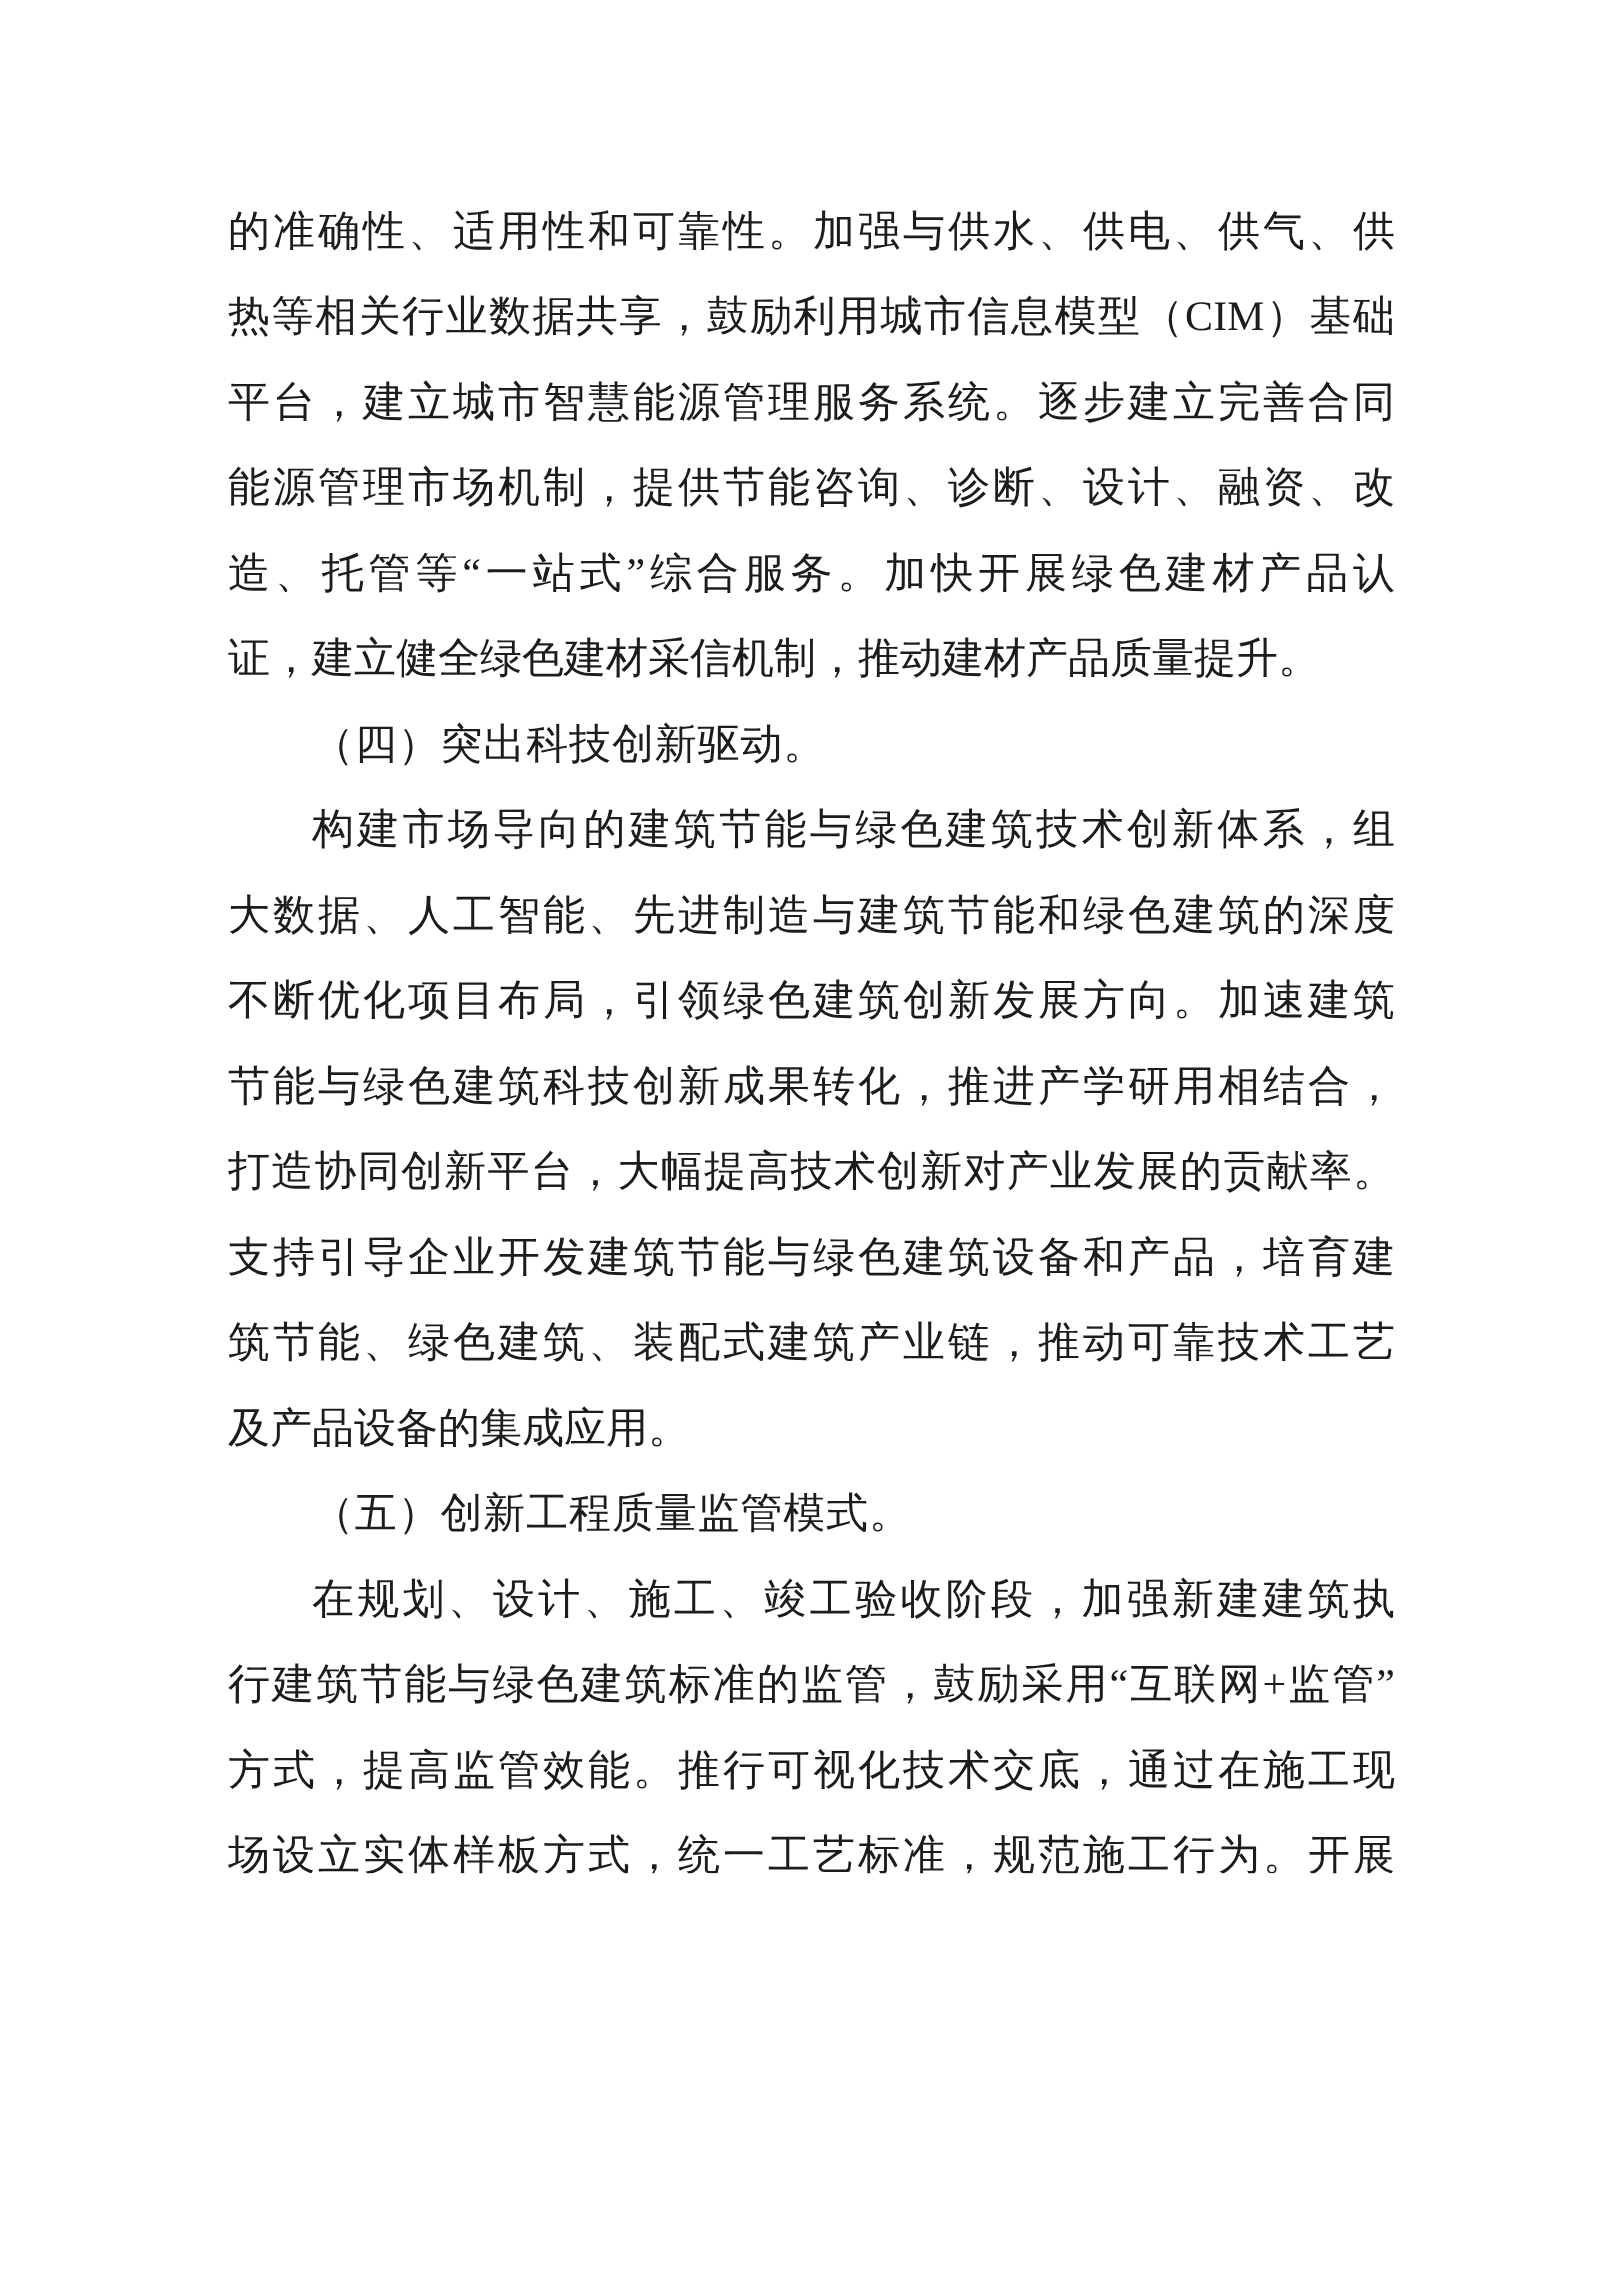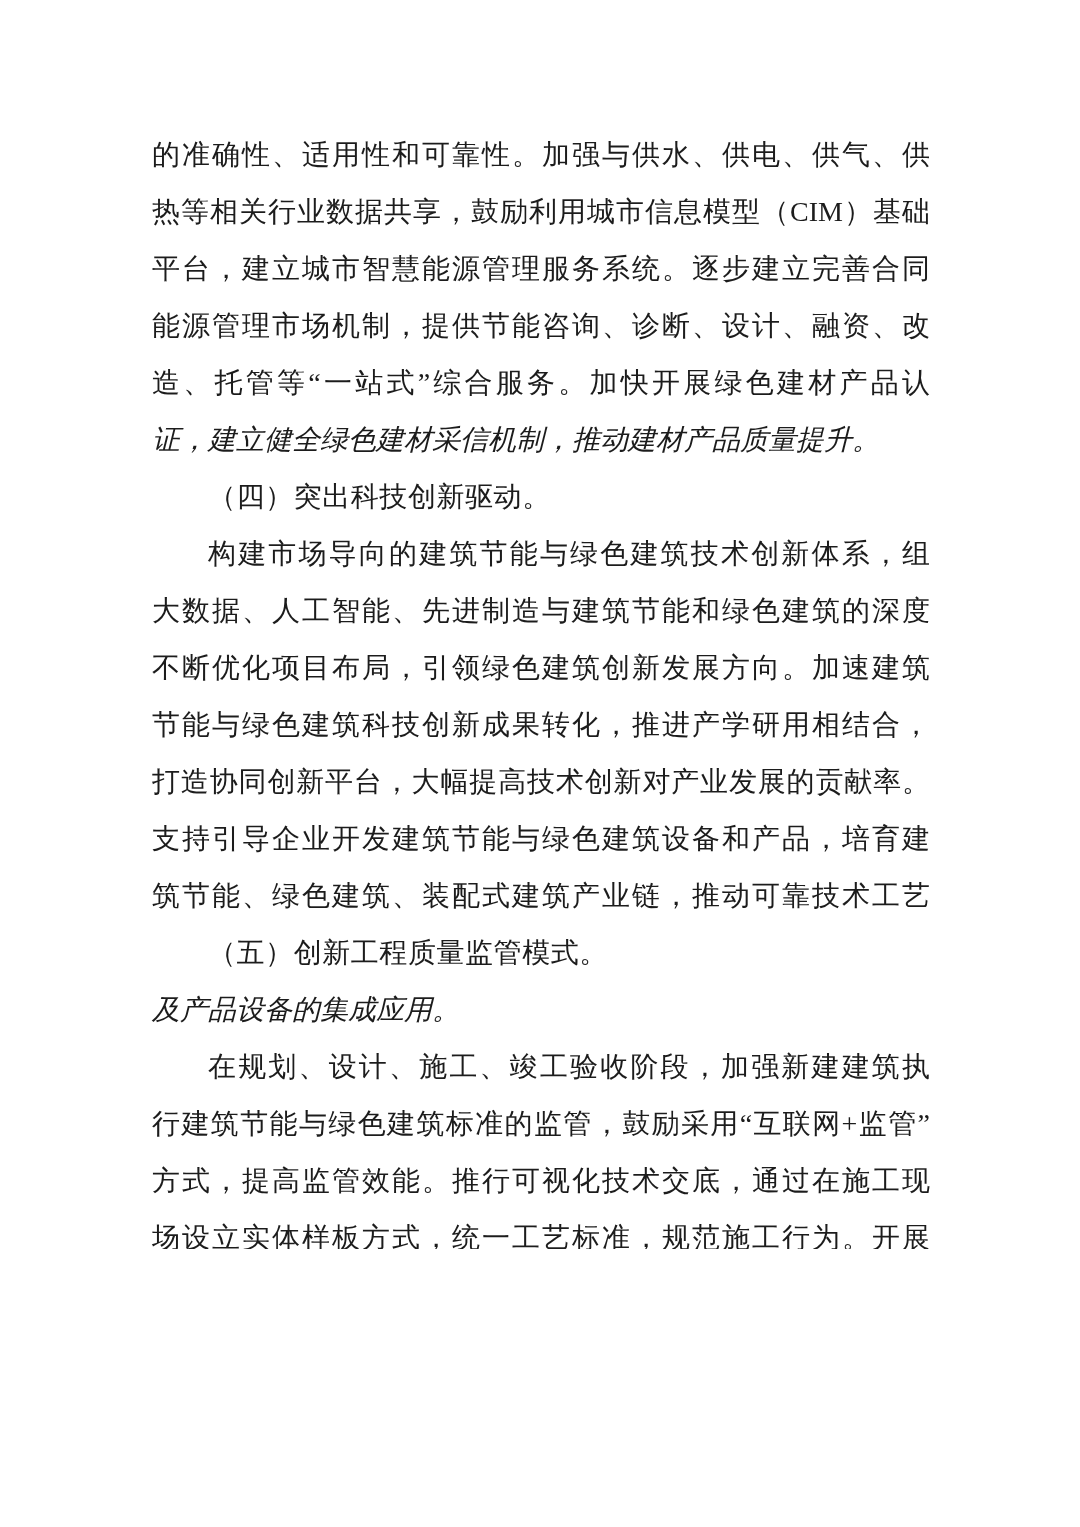"证，建立健全绿色建材采信机制，推动建材产品质量提升。" .line.end { font-style: italic -> none }
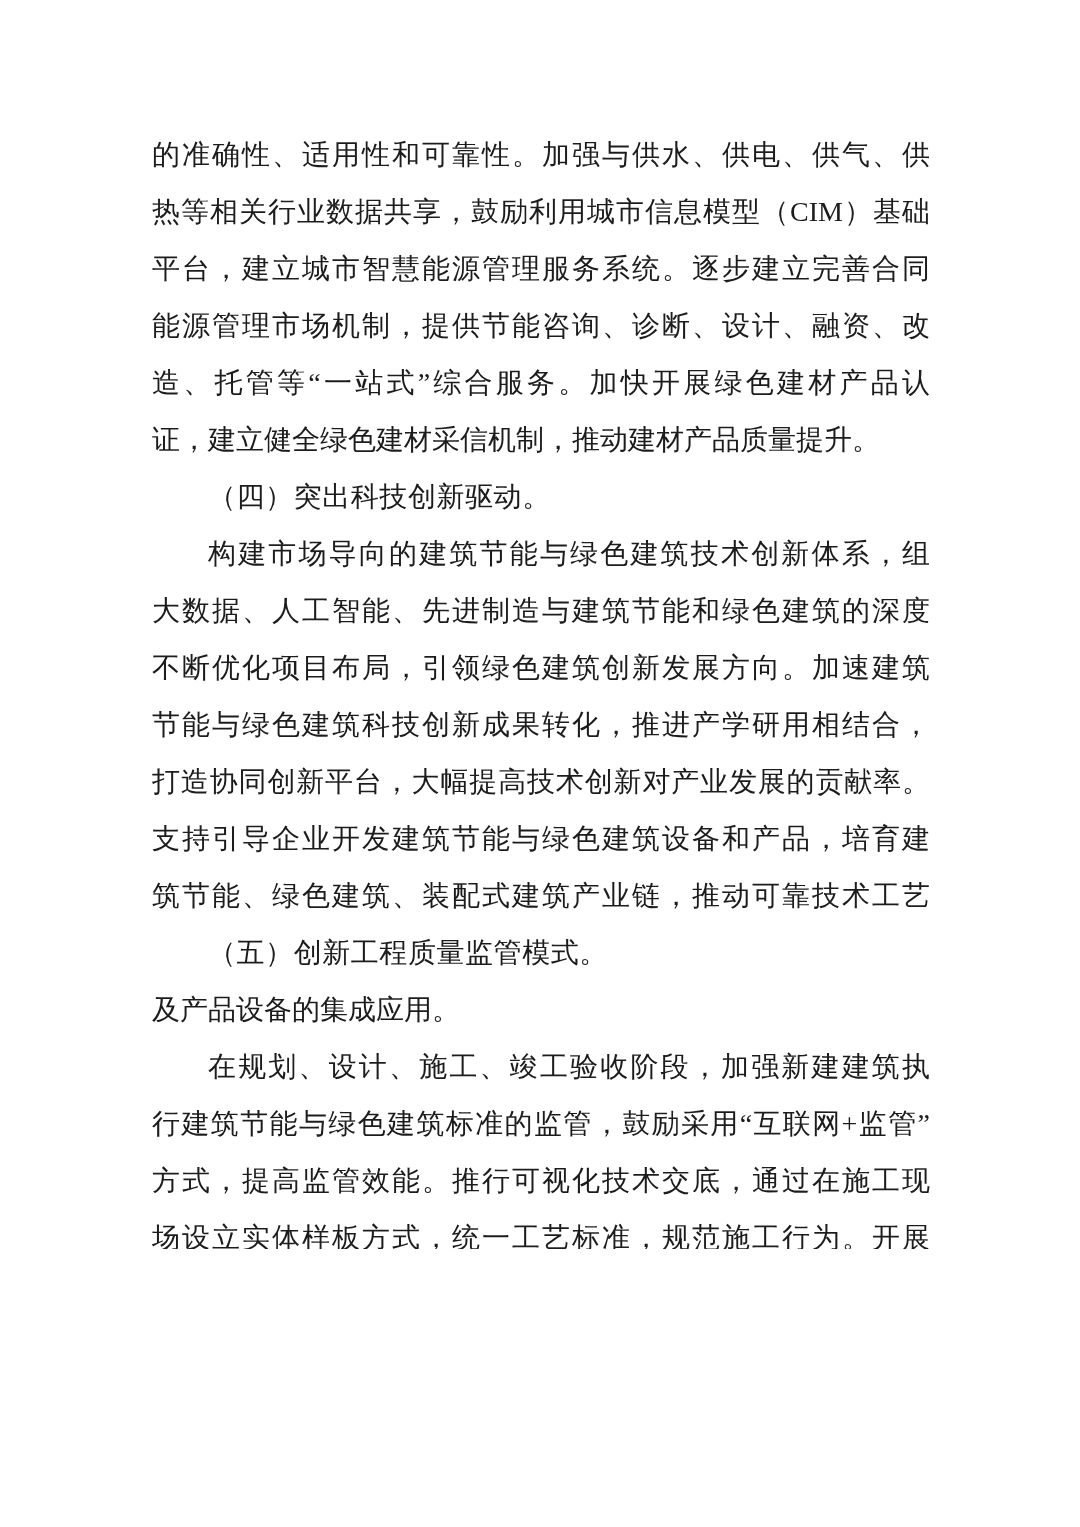"（五）创新工程质量监管模式。" div.line { order: before "及产品设备的集成应用。" -> after "及产品设备的集成应用。" }
